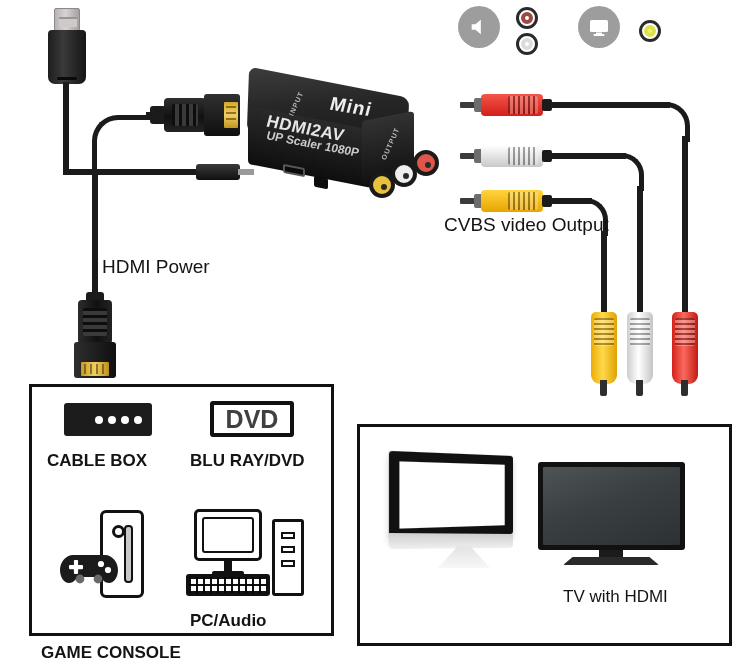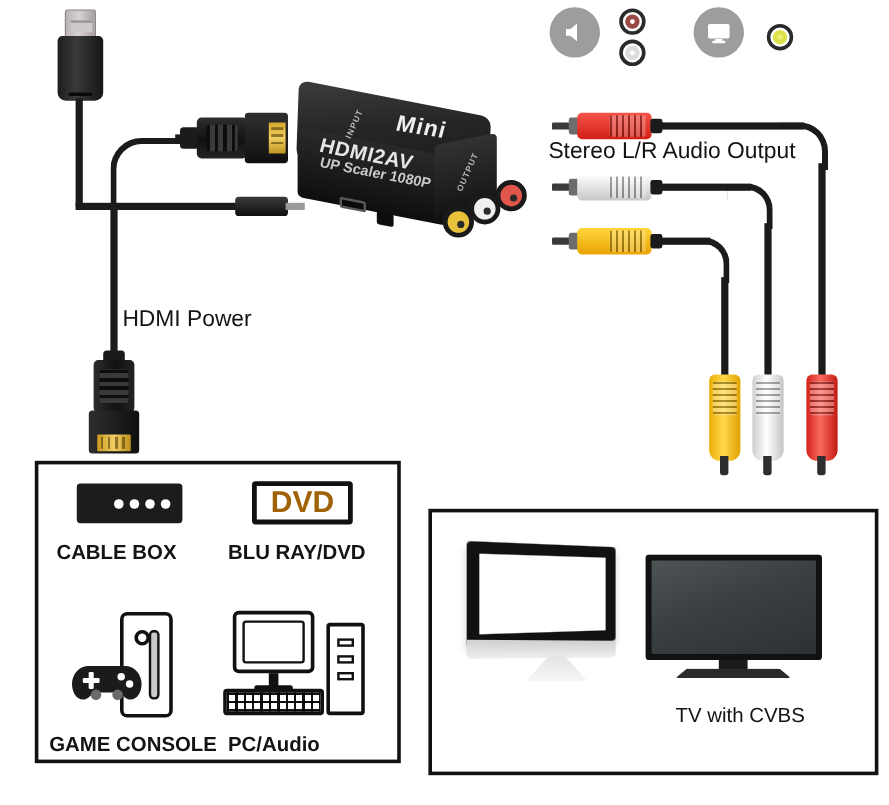"Stereo L/R Audio Output" div.lbl { html: <div>Stereo L/R Audio Output</div> -> none }
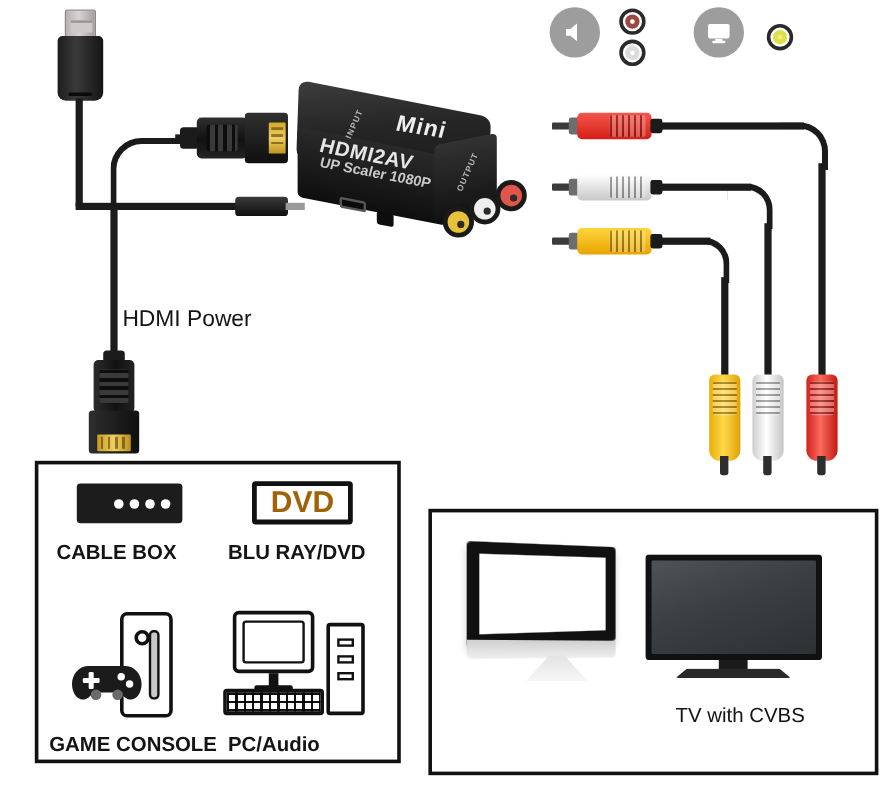"CVBS video Output" div.lbl { html: none -> <div>CVBS video Output</div> }
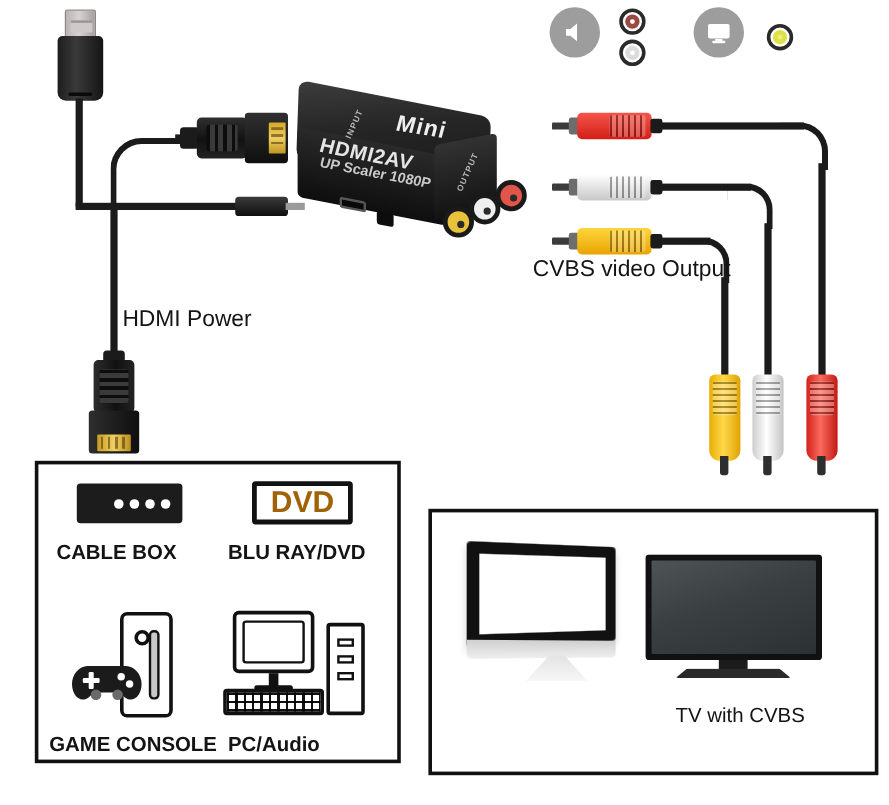"DVD" .dvdbox { color: #a16207 -> #404040 }
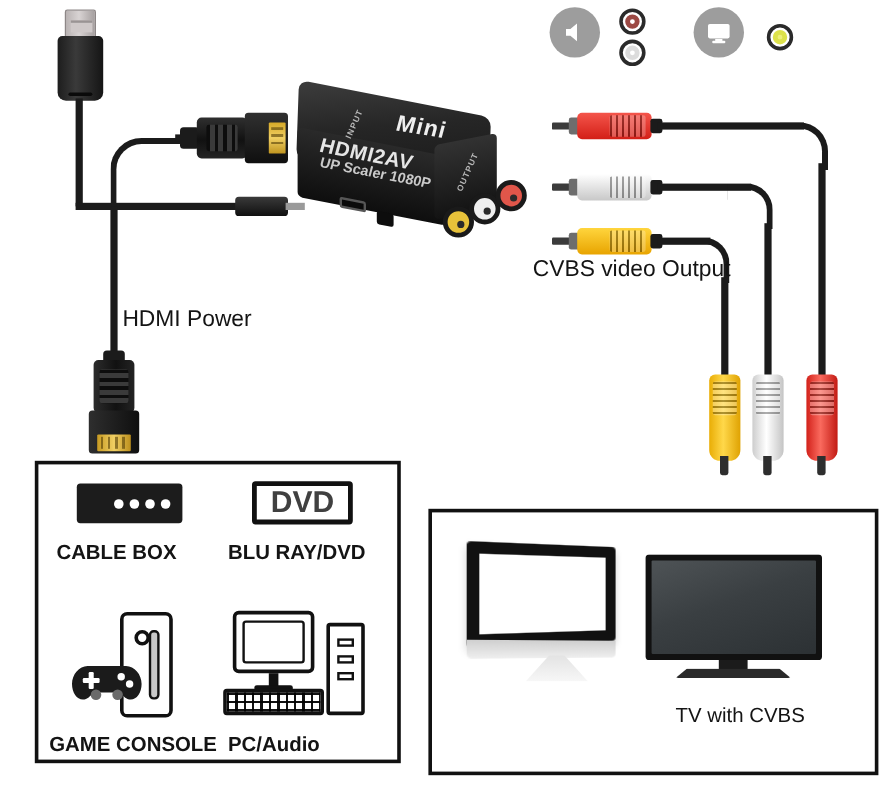"TV with CVBS" div.lbl { text: CVBS -> HDMI }
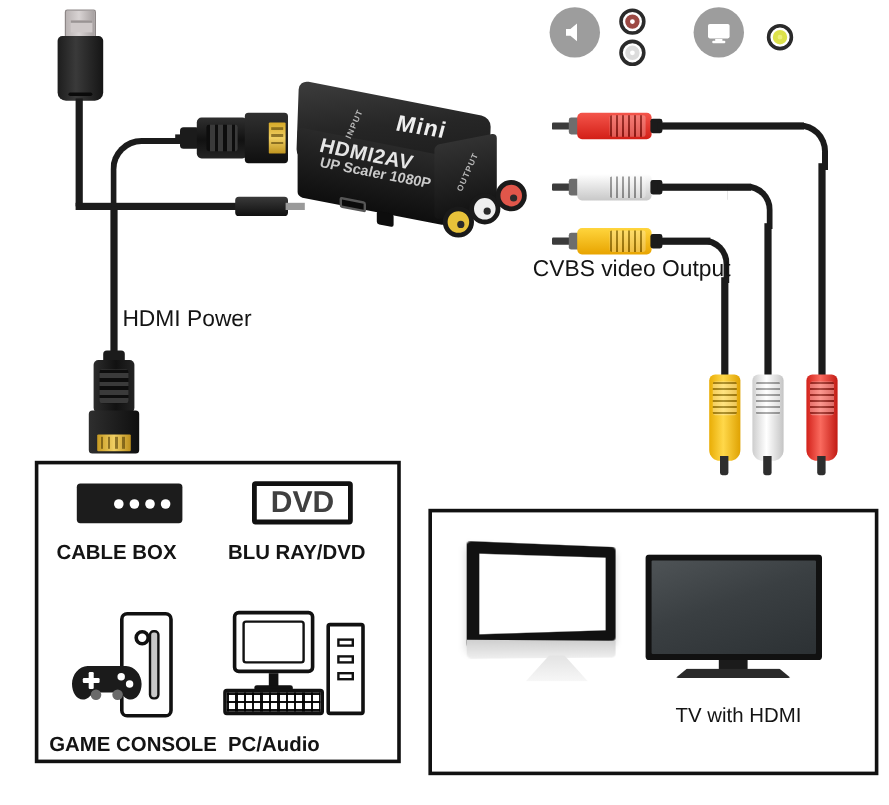"GAME CONSOLE" div.lbl { top: 612px -> 644px }
